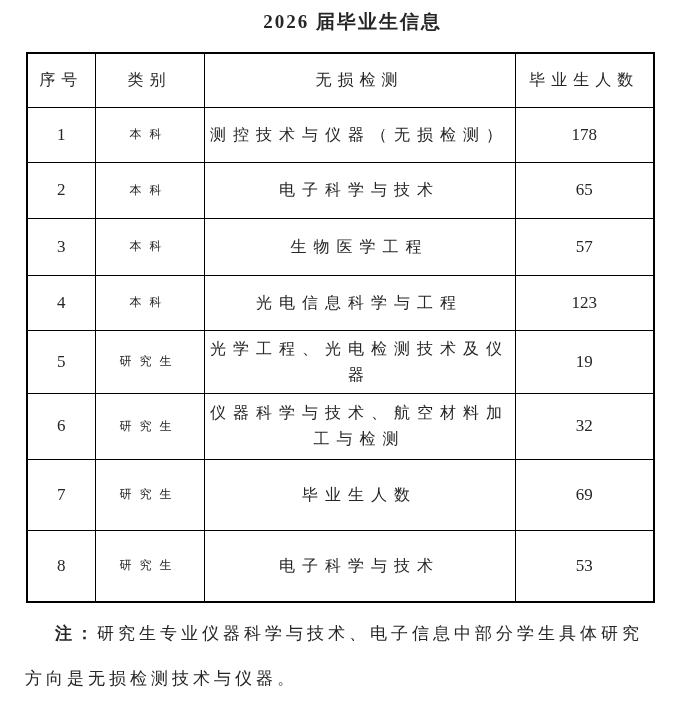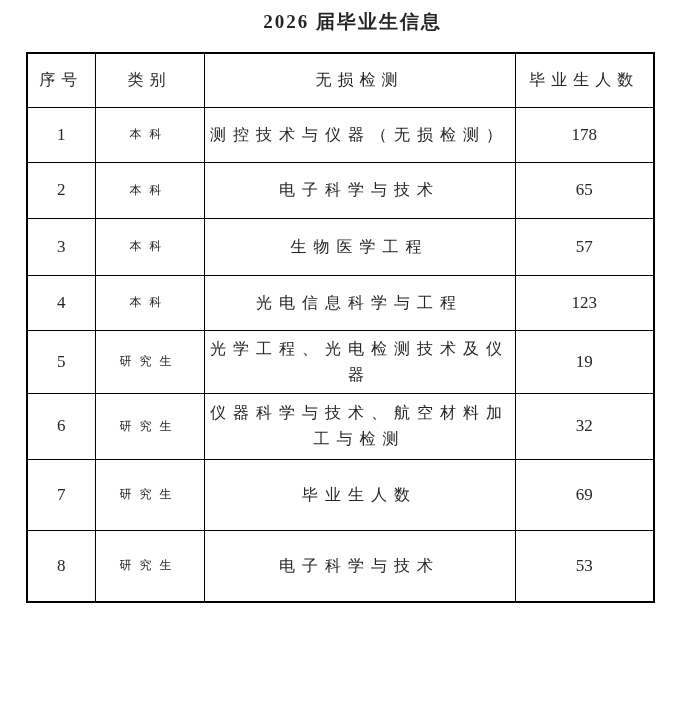"注：研究生专业仪器科学与技术、电子信息中部分学生具体研究方向是无损检测技术与仪器" p.note { html: none -> <p><span>注：</span><span>研究生专业仪器科学与技术、电子信息中部分学生具体研究方向是无损检测技术与仪器。</span></p> }
